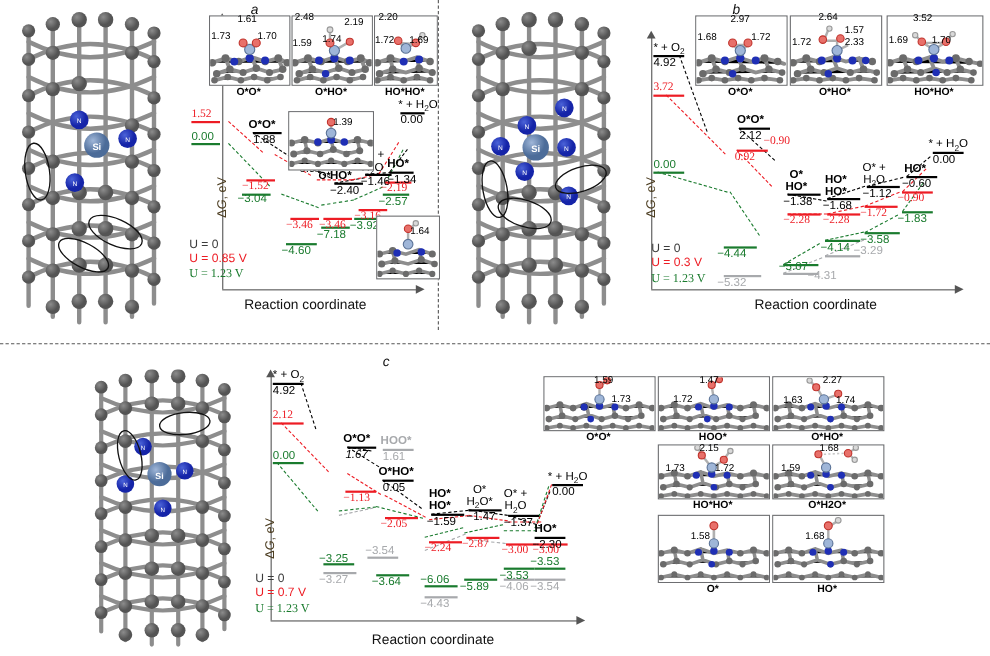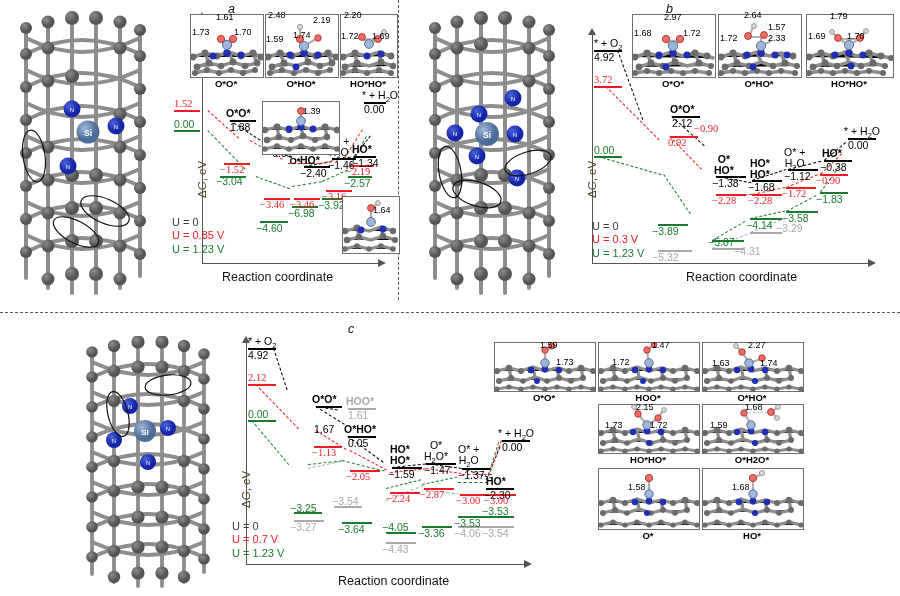"1.79" div.bl { text: 1.79 -> 3.52 }
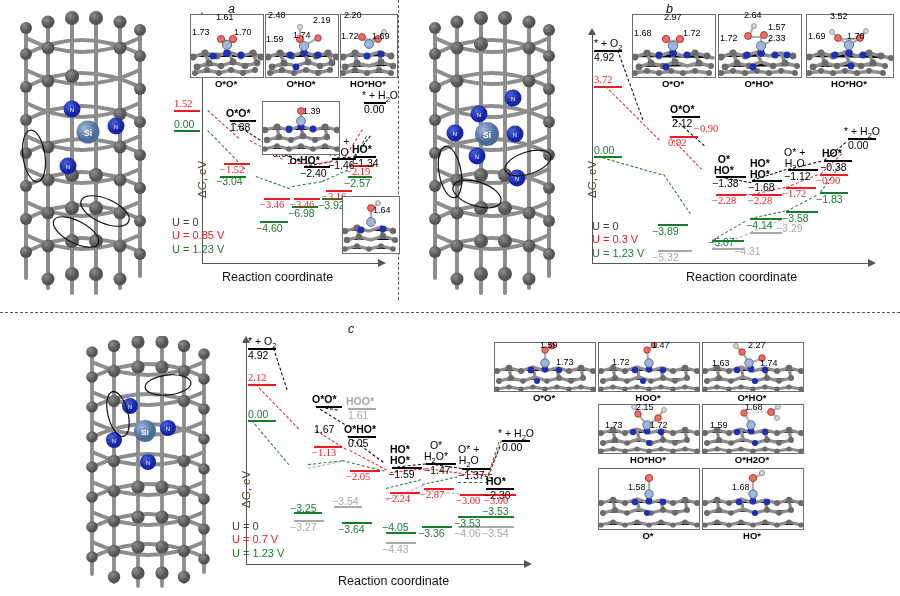"−0.38" div.val { text: 0.38 -> 0.60 }
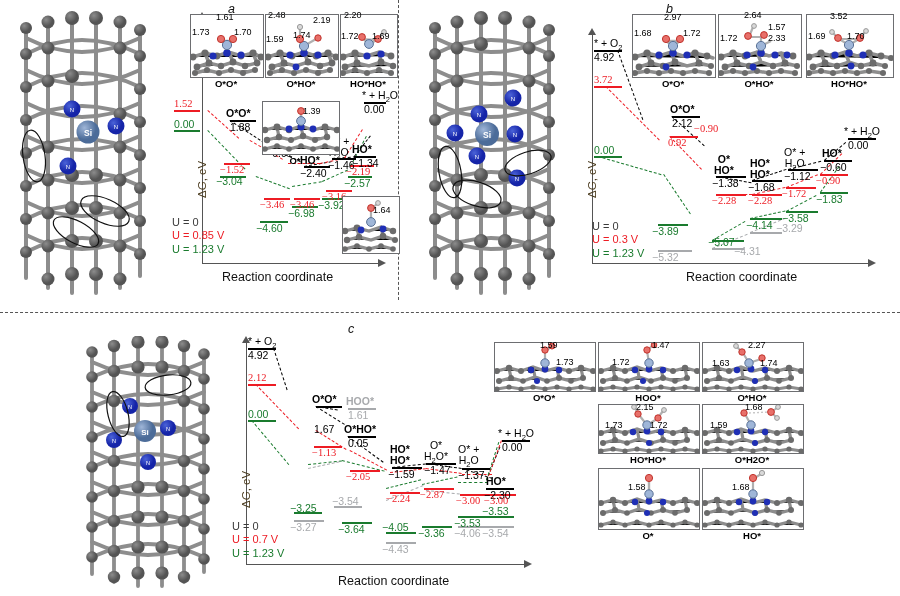"−6.98" div.val { text: 6.98 -> 7.18 }
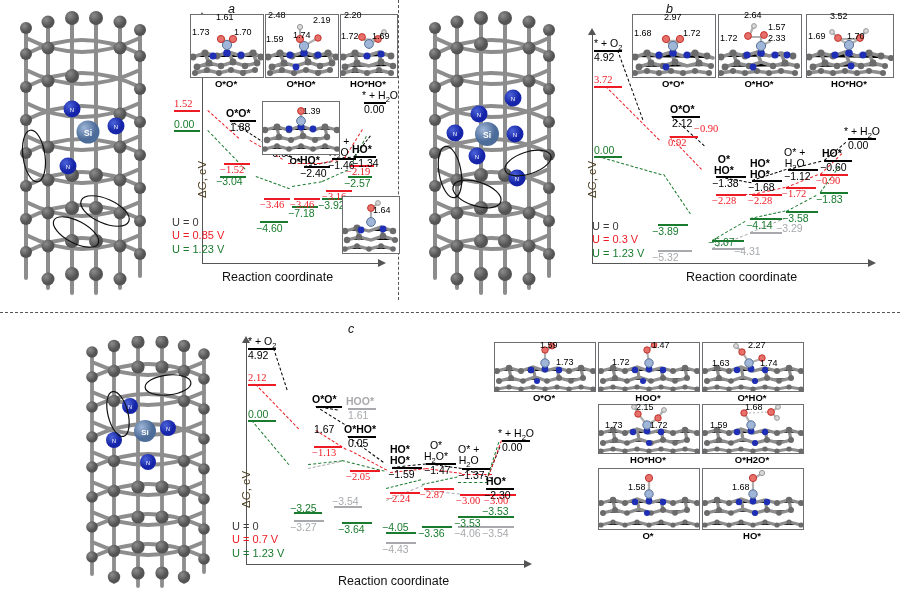"−3.89" div.val { text: 3.89 -> 4.44 }
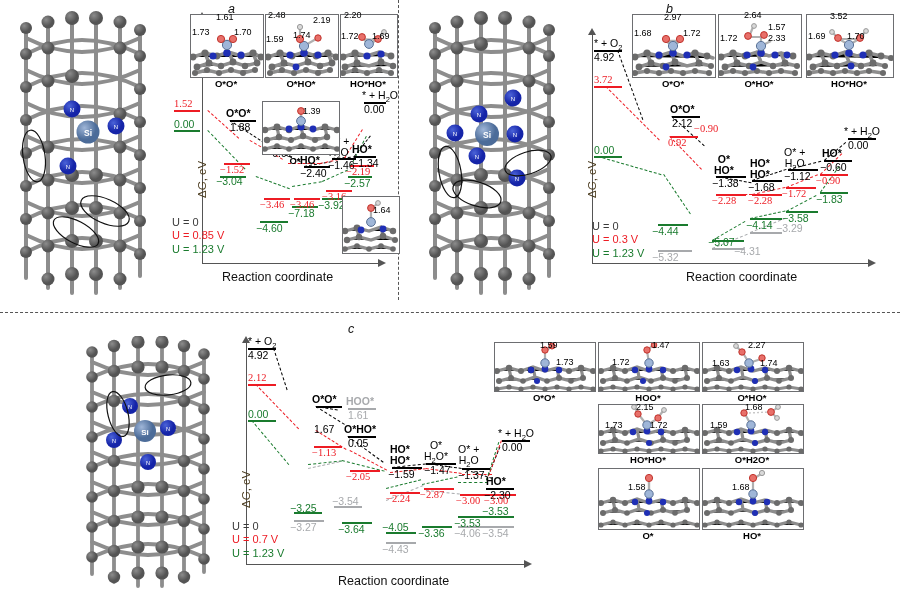"U = 1.23 V" .legend .l2 { font-family: none -> Liberation Serif, serif }
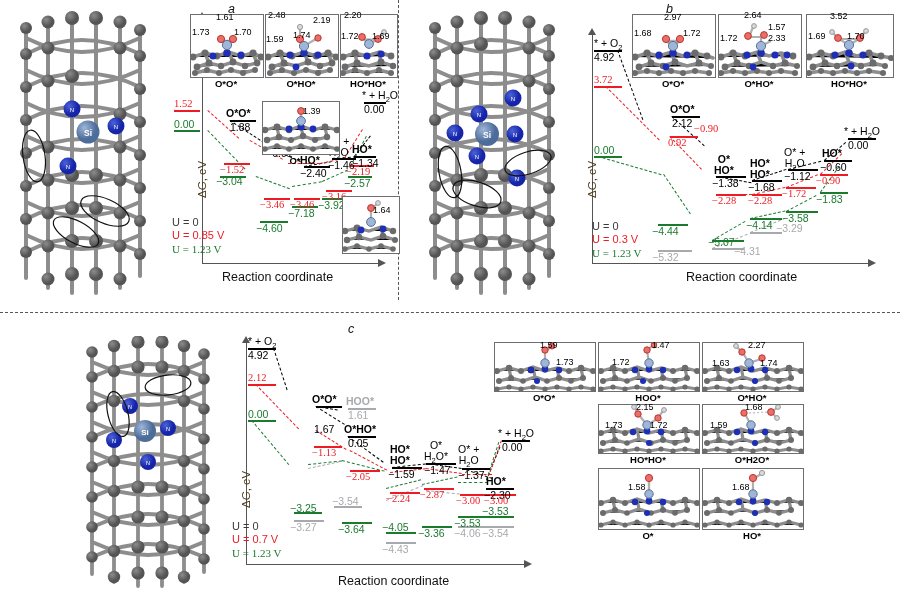"1.47" div.bl { left: 652px -> 636px }
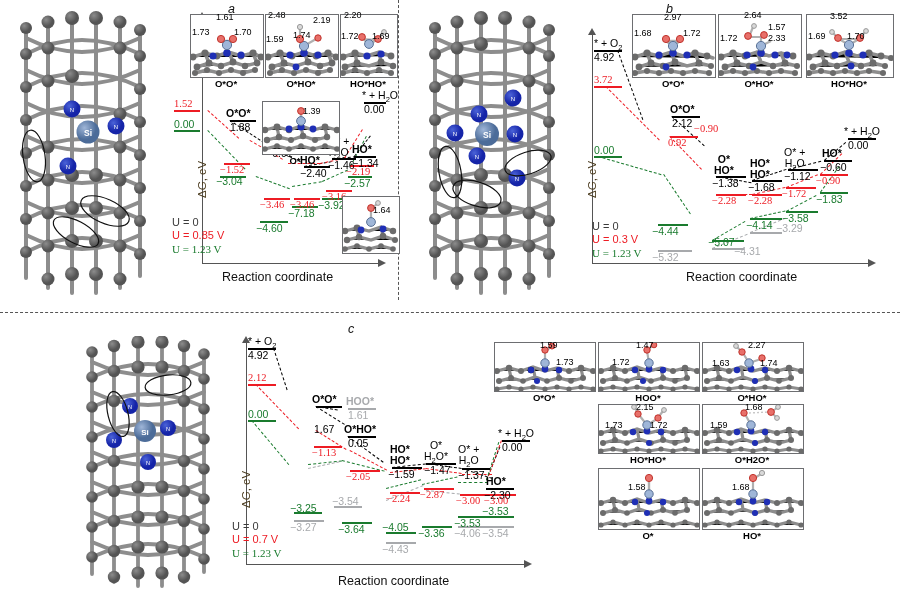"1.67" div.val { font-style: none -> italic; top: 88px -> 72px }
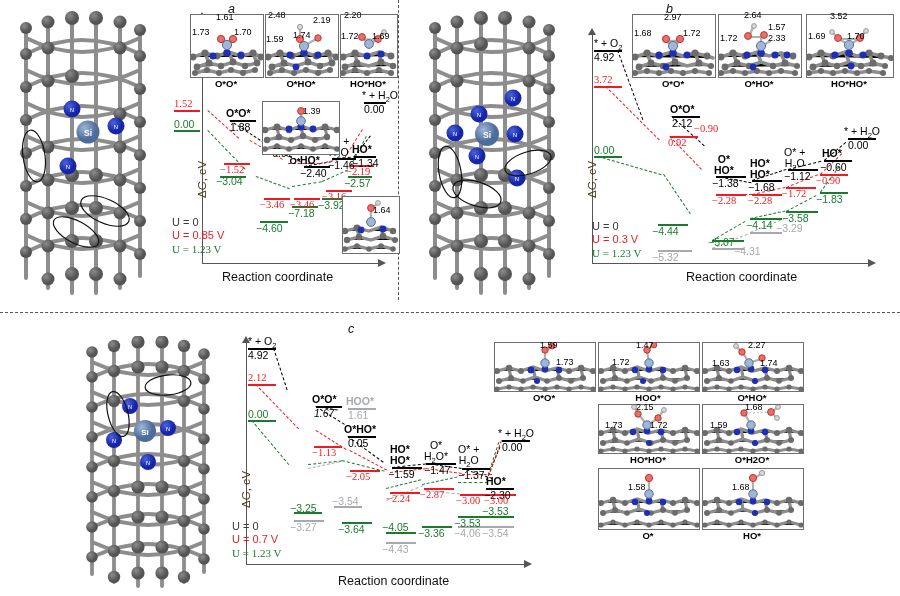"−4.05" div.val { text: 4.05 -> 6.06 }
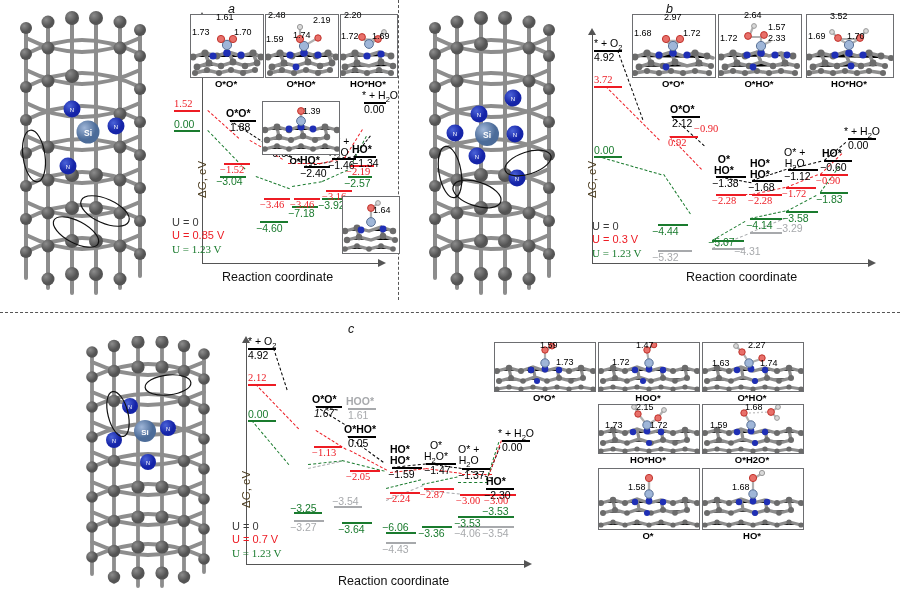"−3.36" div.val { text: 3.36 -> 5.89 }
